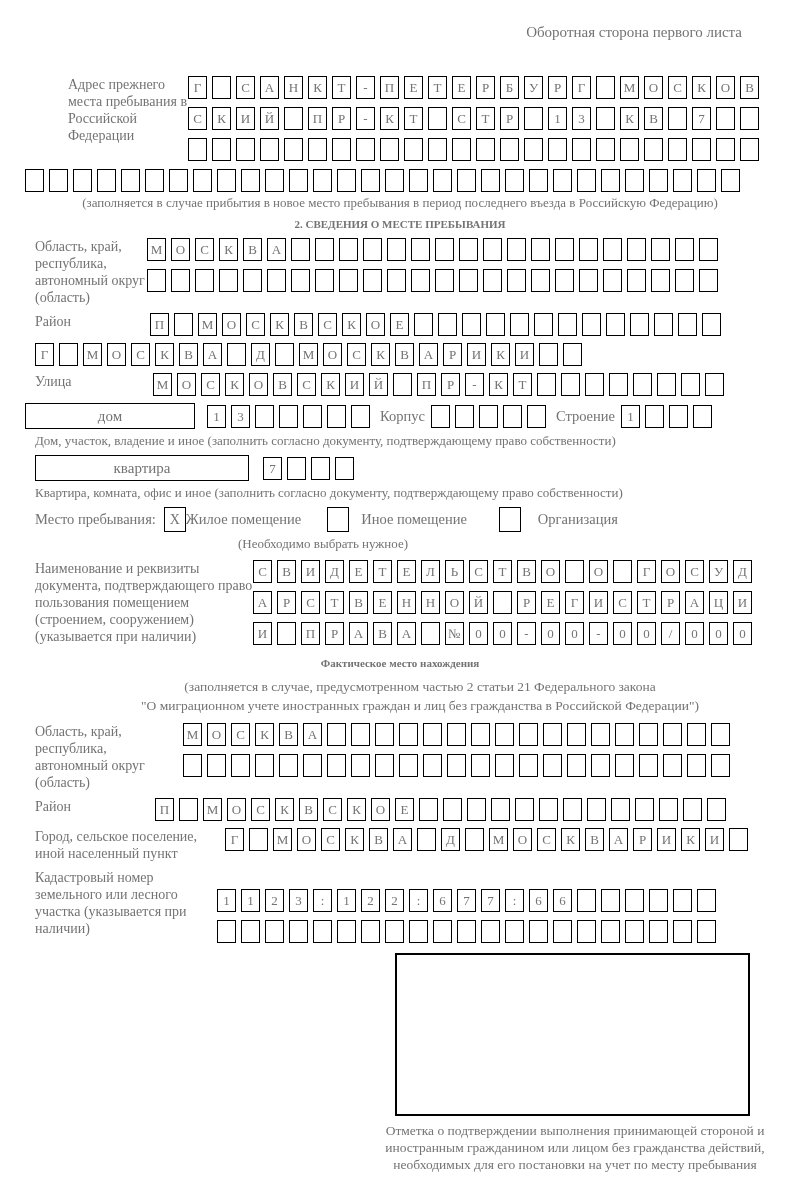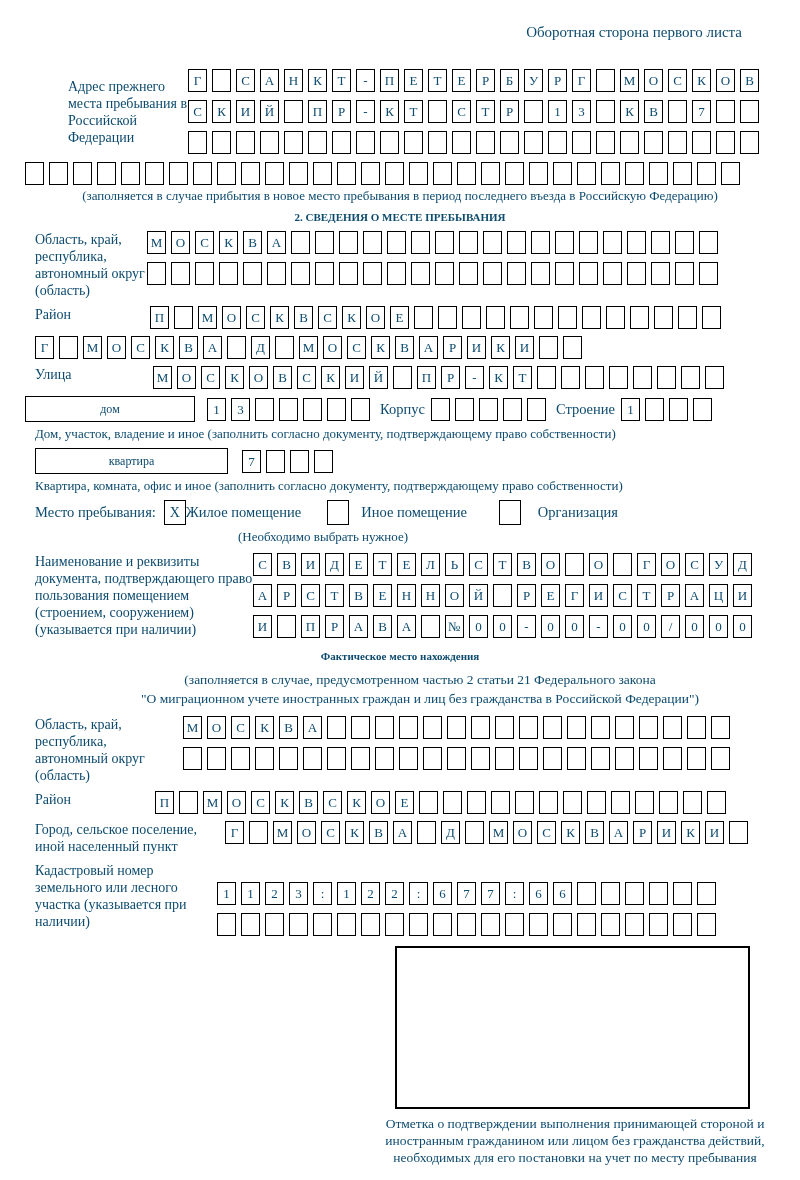"Оборотная сторона первого листа" .page { color: #0c4a6e -> #737373 }
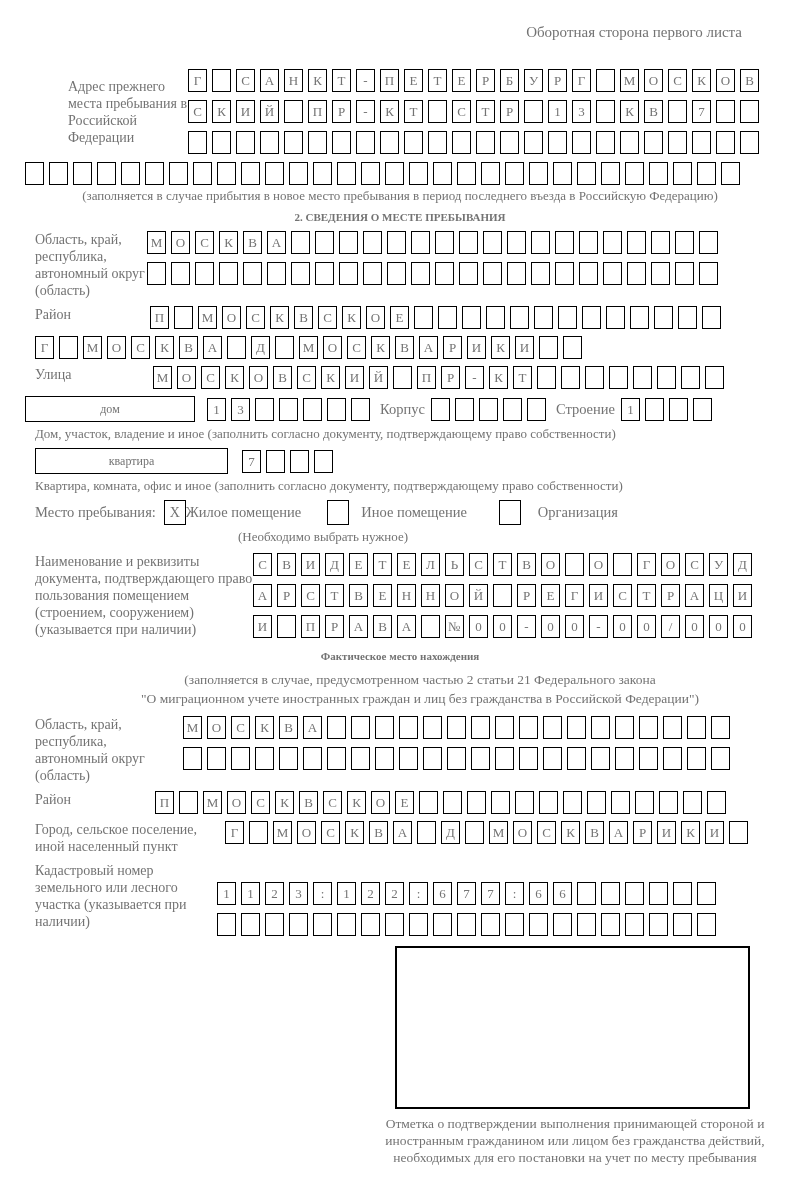"Адрес прежнего места пребывания в" div.field { align-items: center -> none; margin-top: 28px -> 35px }
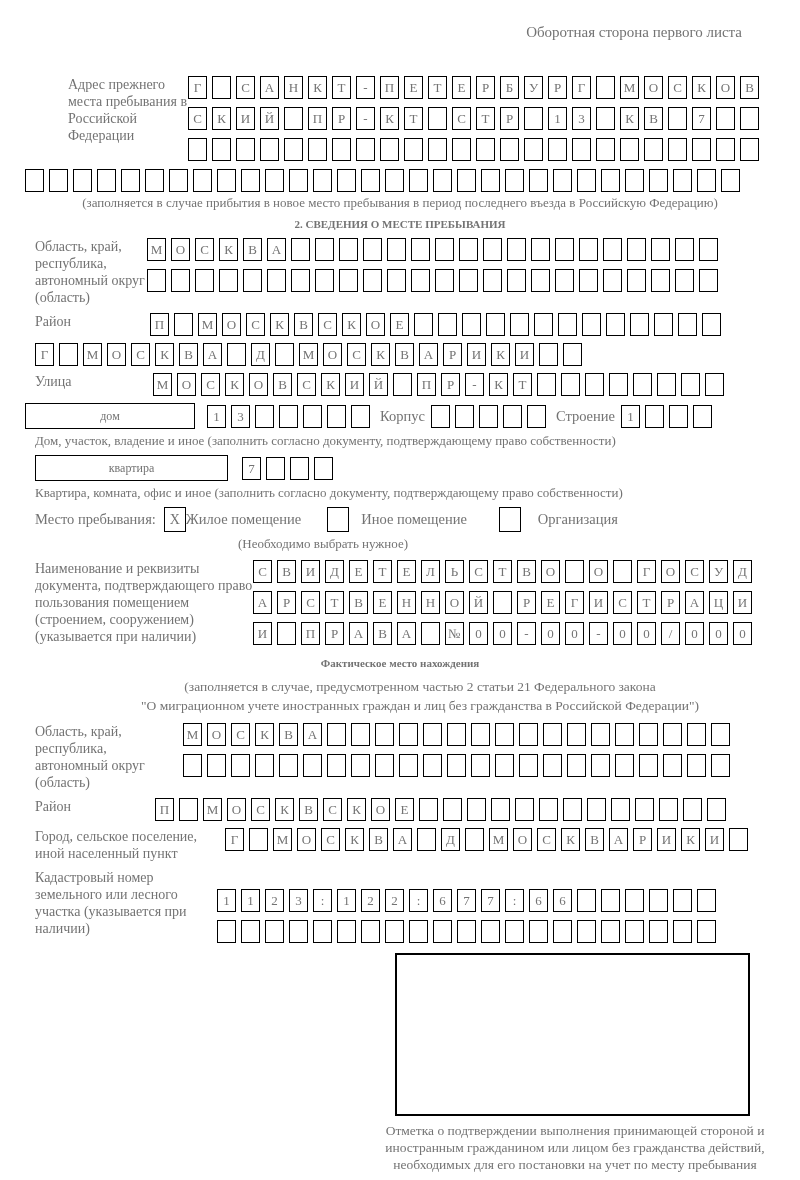"дом" .wide-box { font-size: 12px -> 15px }
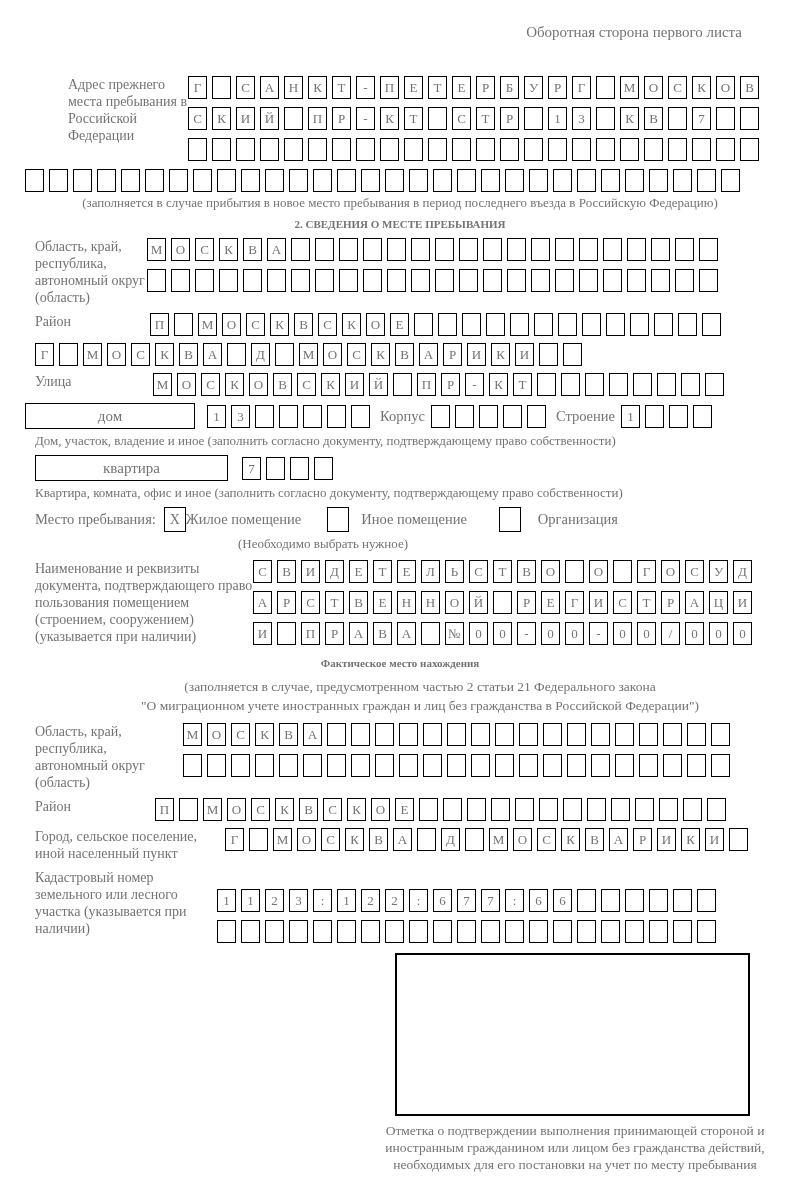"квартира" div.wide-box { width: 193px -> 214px }
